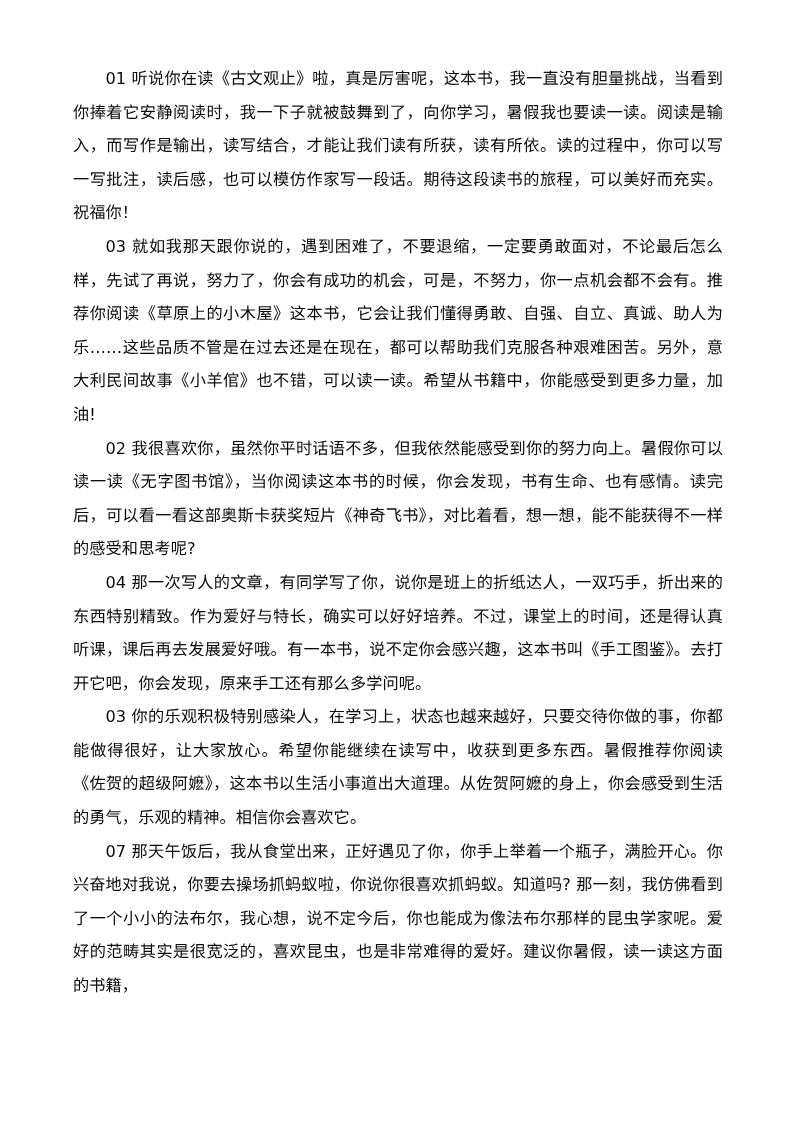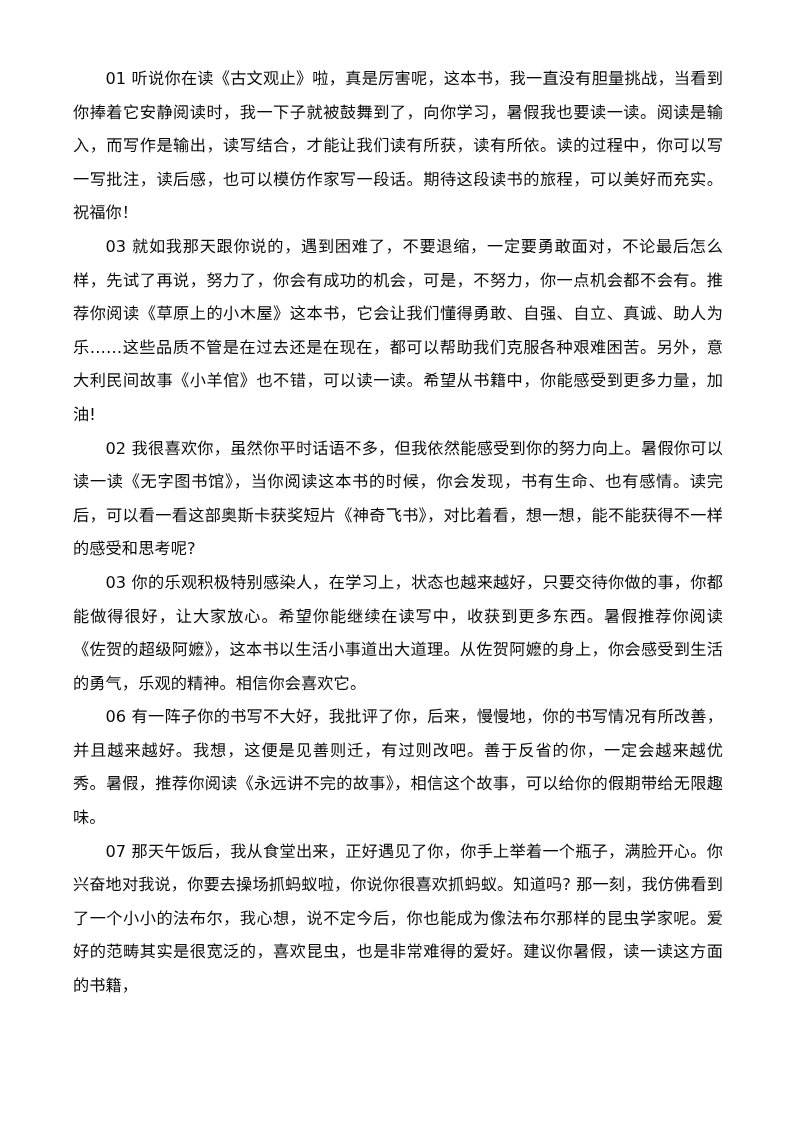"04" p.para { html: none -> <p>04 那一次写人的文章，有同学写了你，说你是班上的折纸达人，一双巧手，折出来的东西特别精致。作为爱好与特长，确实可以好好培养。不过，课堂上的时间，还是得认真听课，课后再去发展爱好哦。有一本书，说不定你会感兴趣，这本书叫《手工图鉴》。去打开它吧，你会发现，原来手工还有那么多学问呢。</p> }
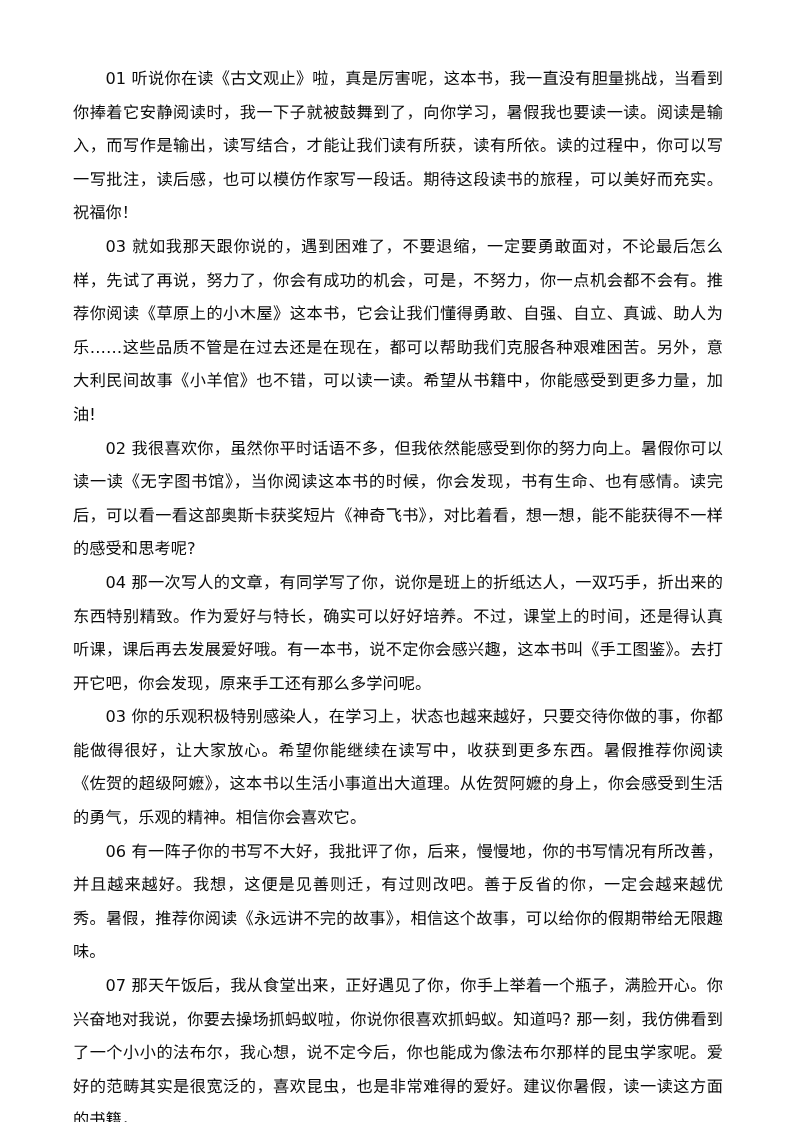"06" p.para { html: <p>06 有一阵子你的书写不大好，我批评了你，后来，慢慢地，你的书写情况有所改善，并且越来越好。我想，这便是见善则迁，有过则改吧。善于反省的你，一定会越来越优秀。暑假，推荐你阅读《永远讲不完的故事》，相信这个故事，可以给你的假期带给无限趣味。</p> -> none }
